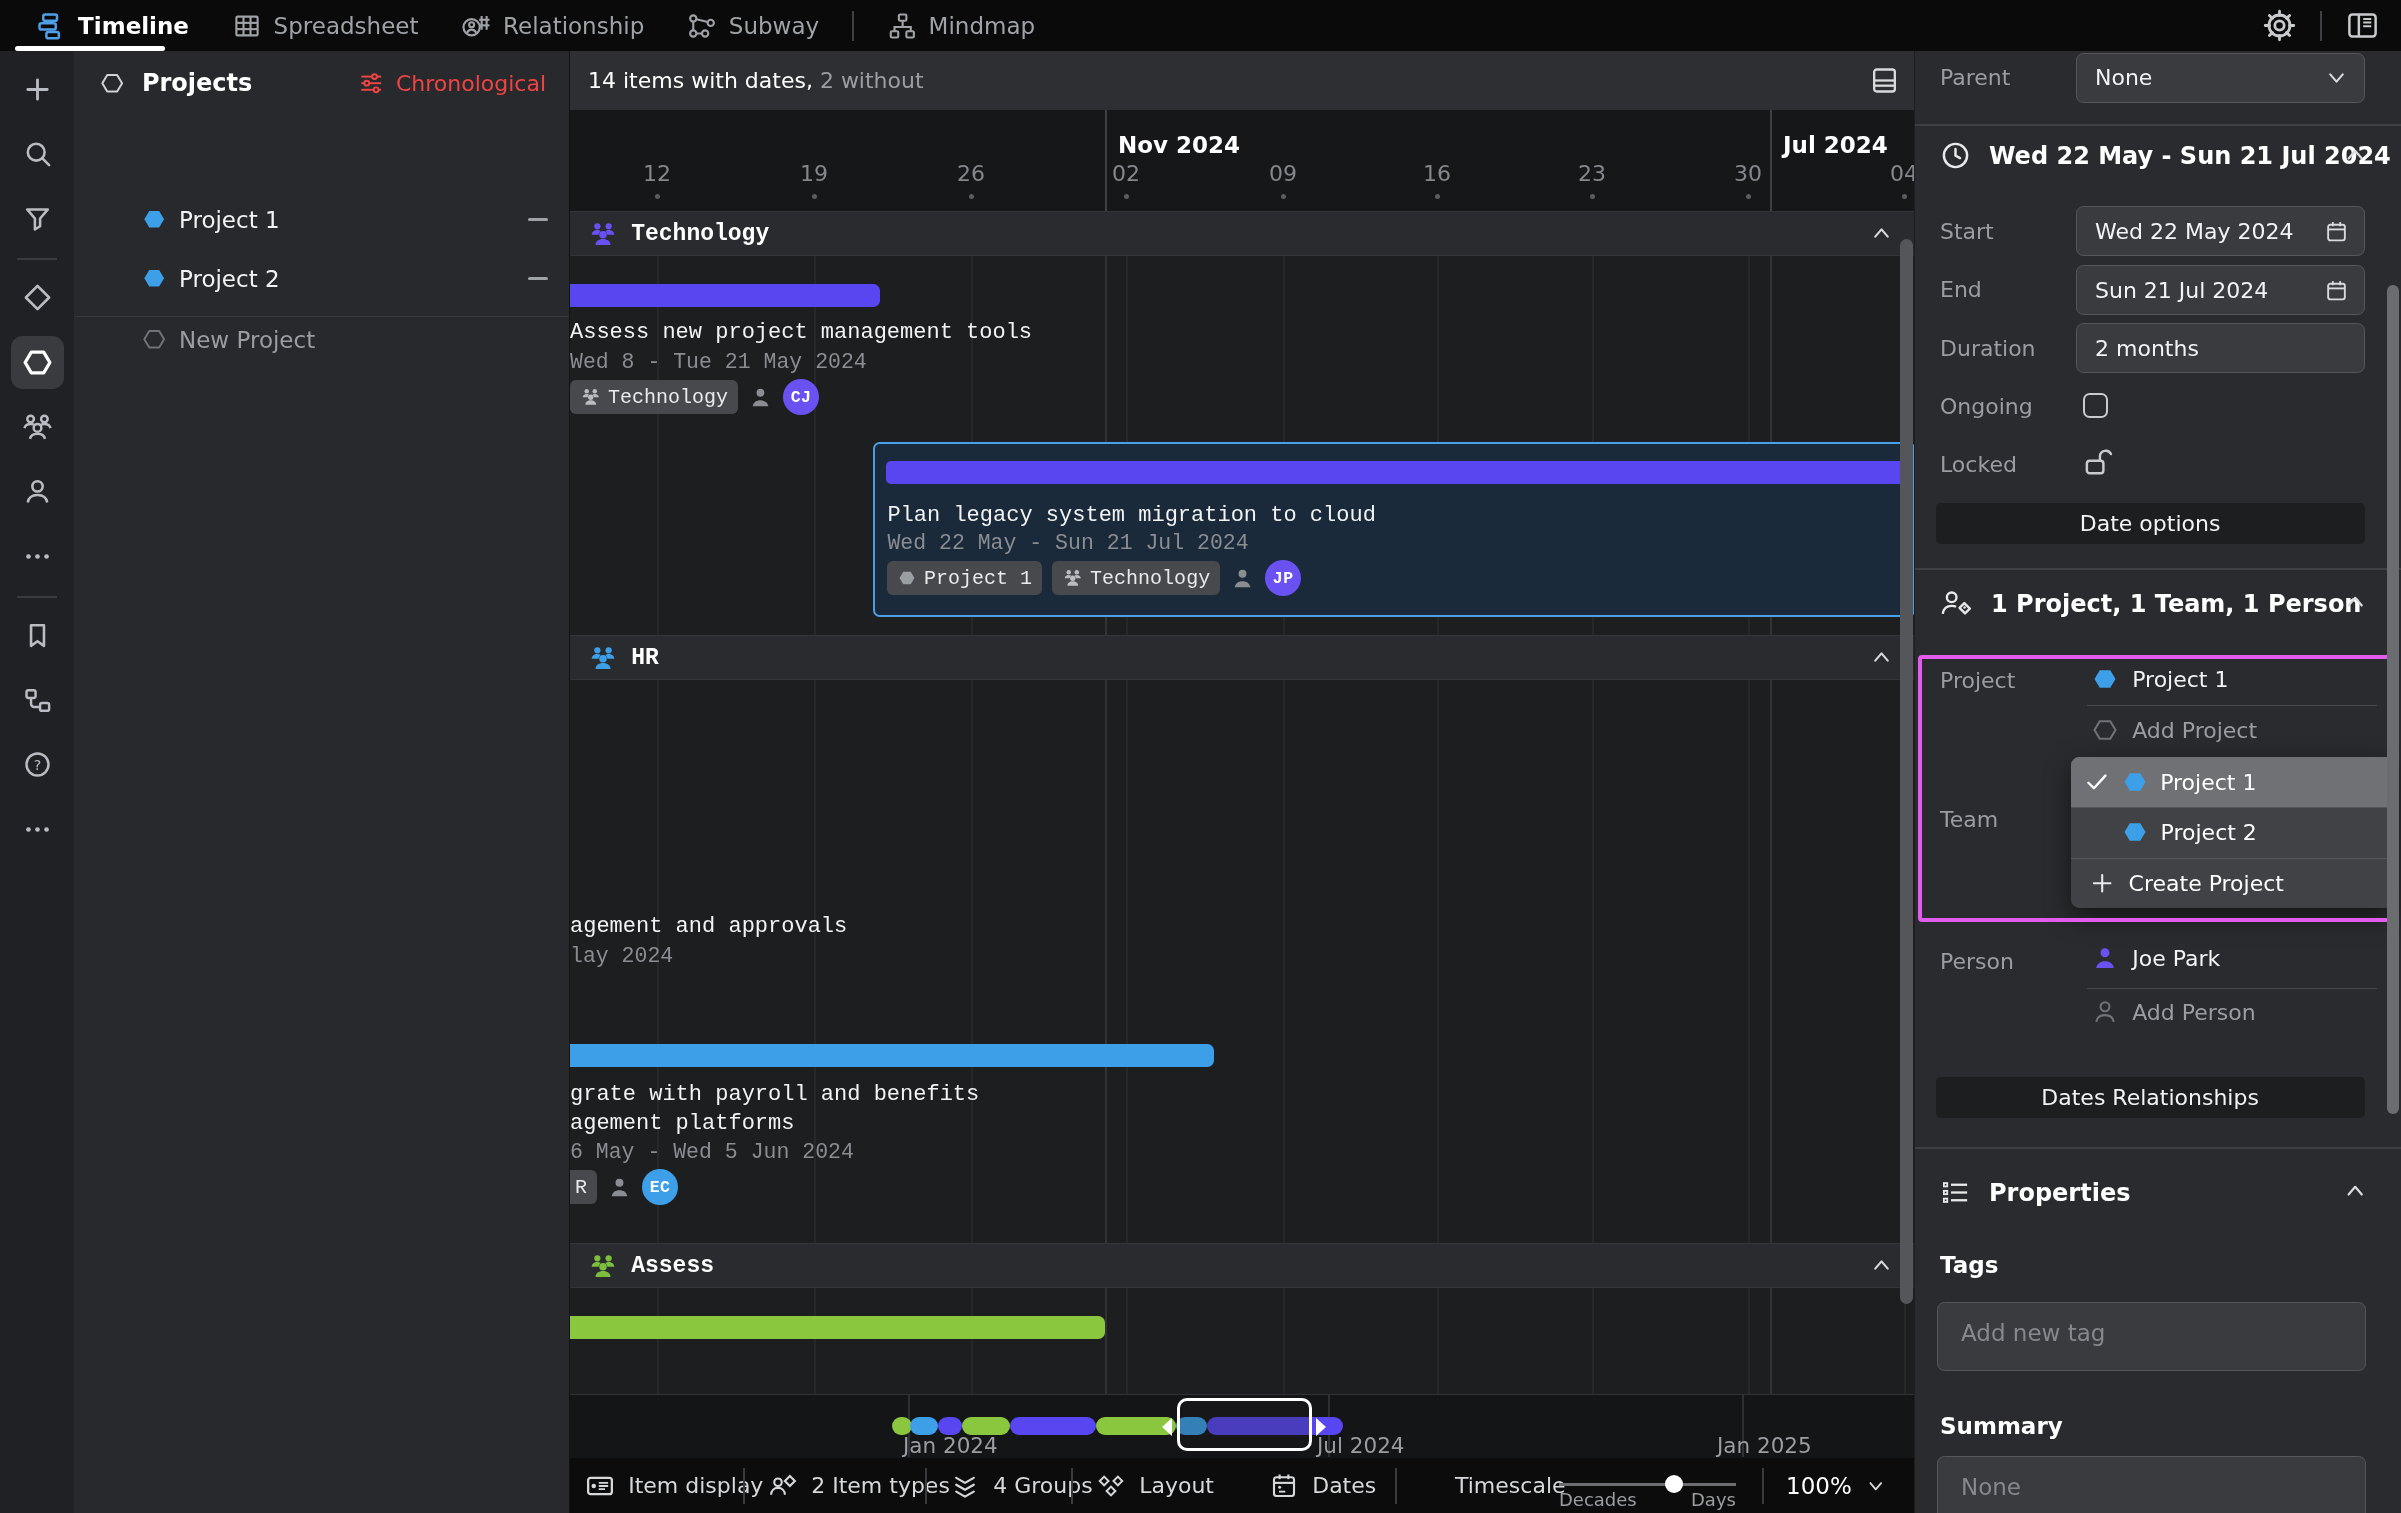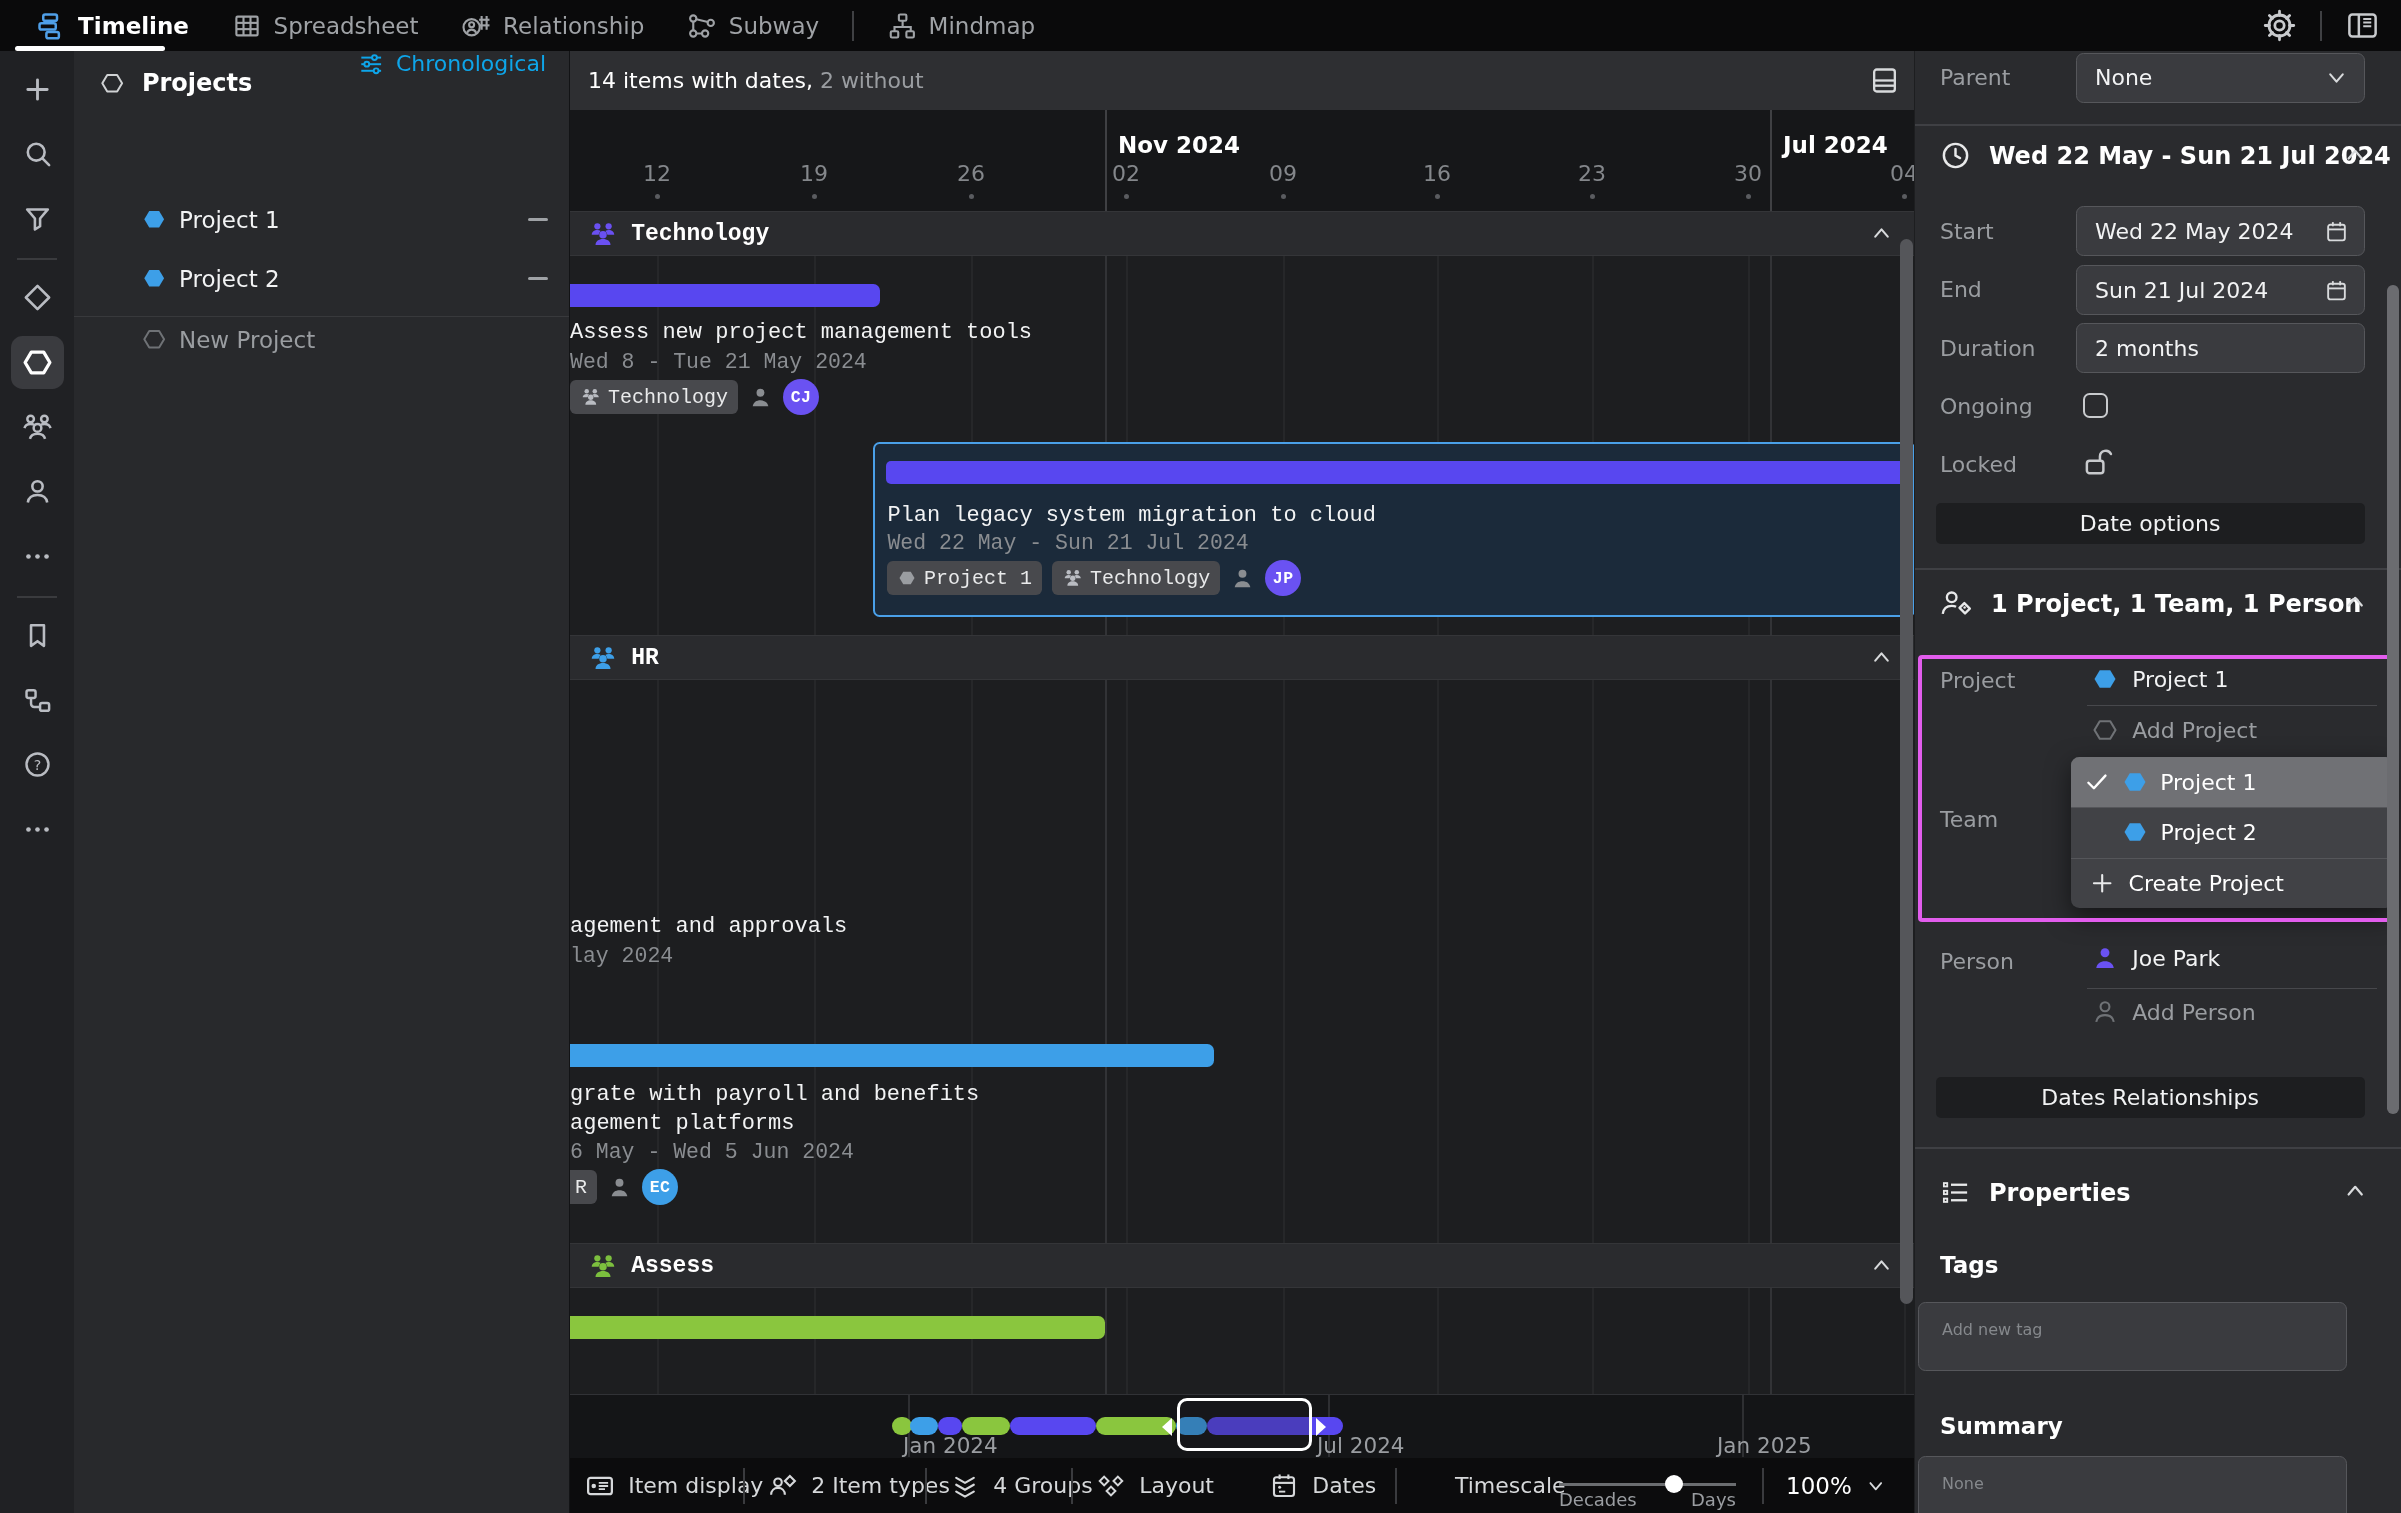"Chronological" .proj-sort { align-items: flex-start -> center; color: #0ea5e9 -> #ef4444 }
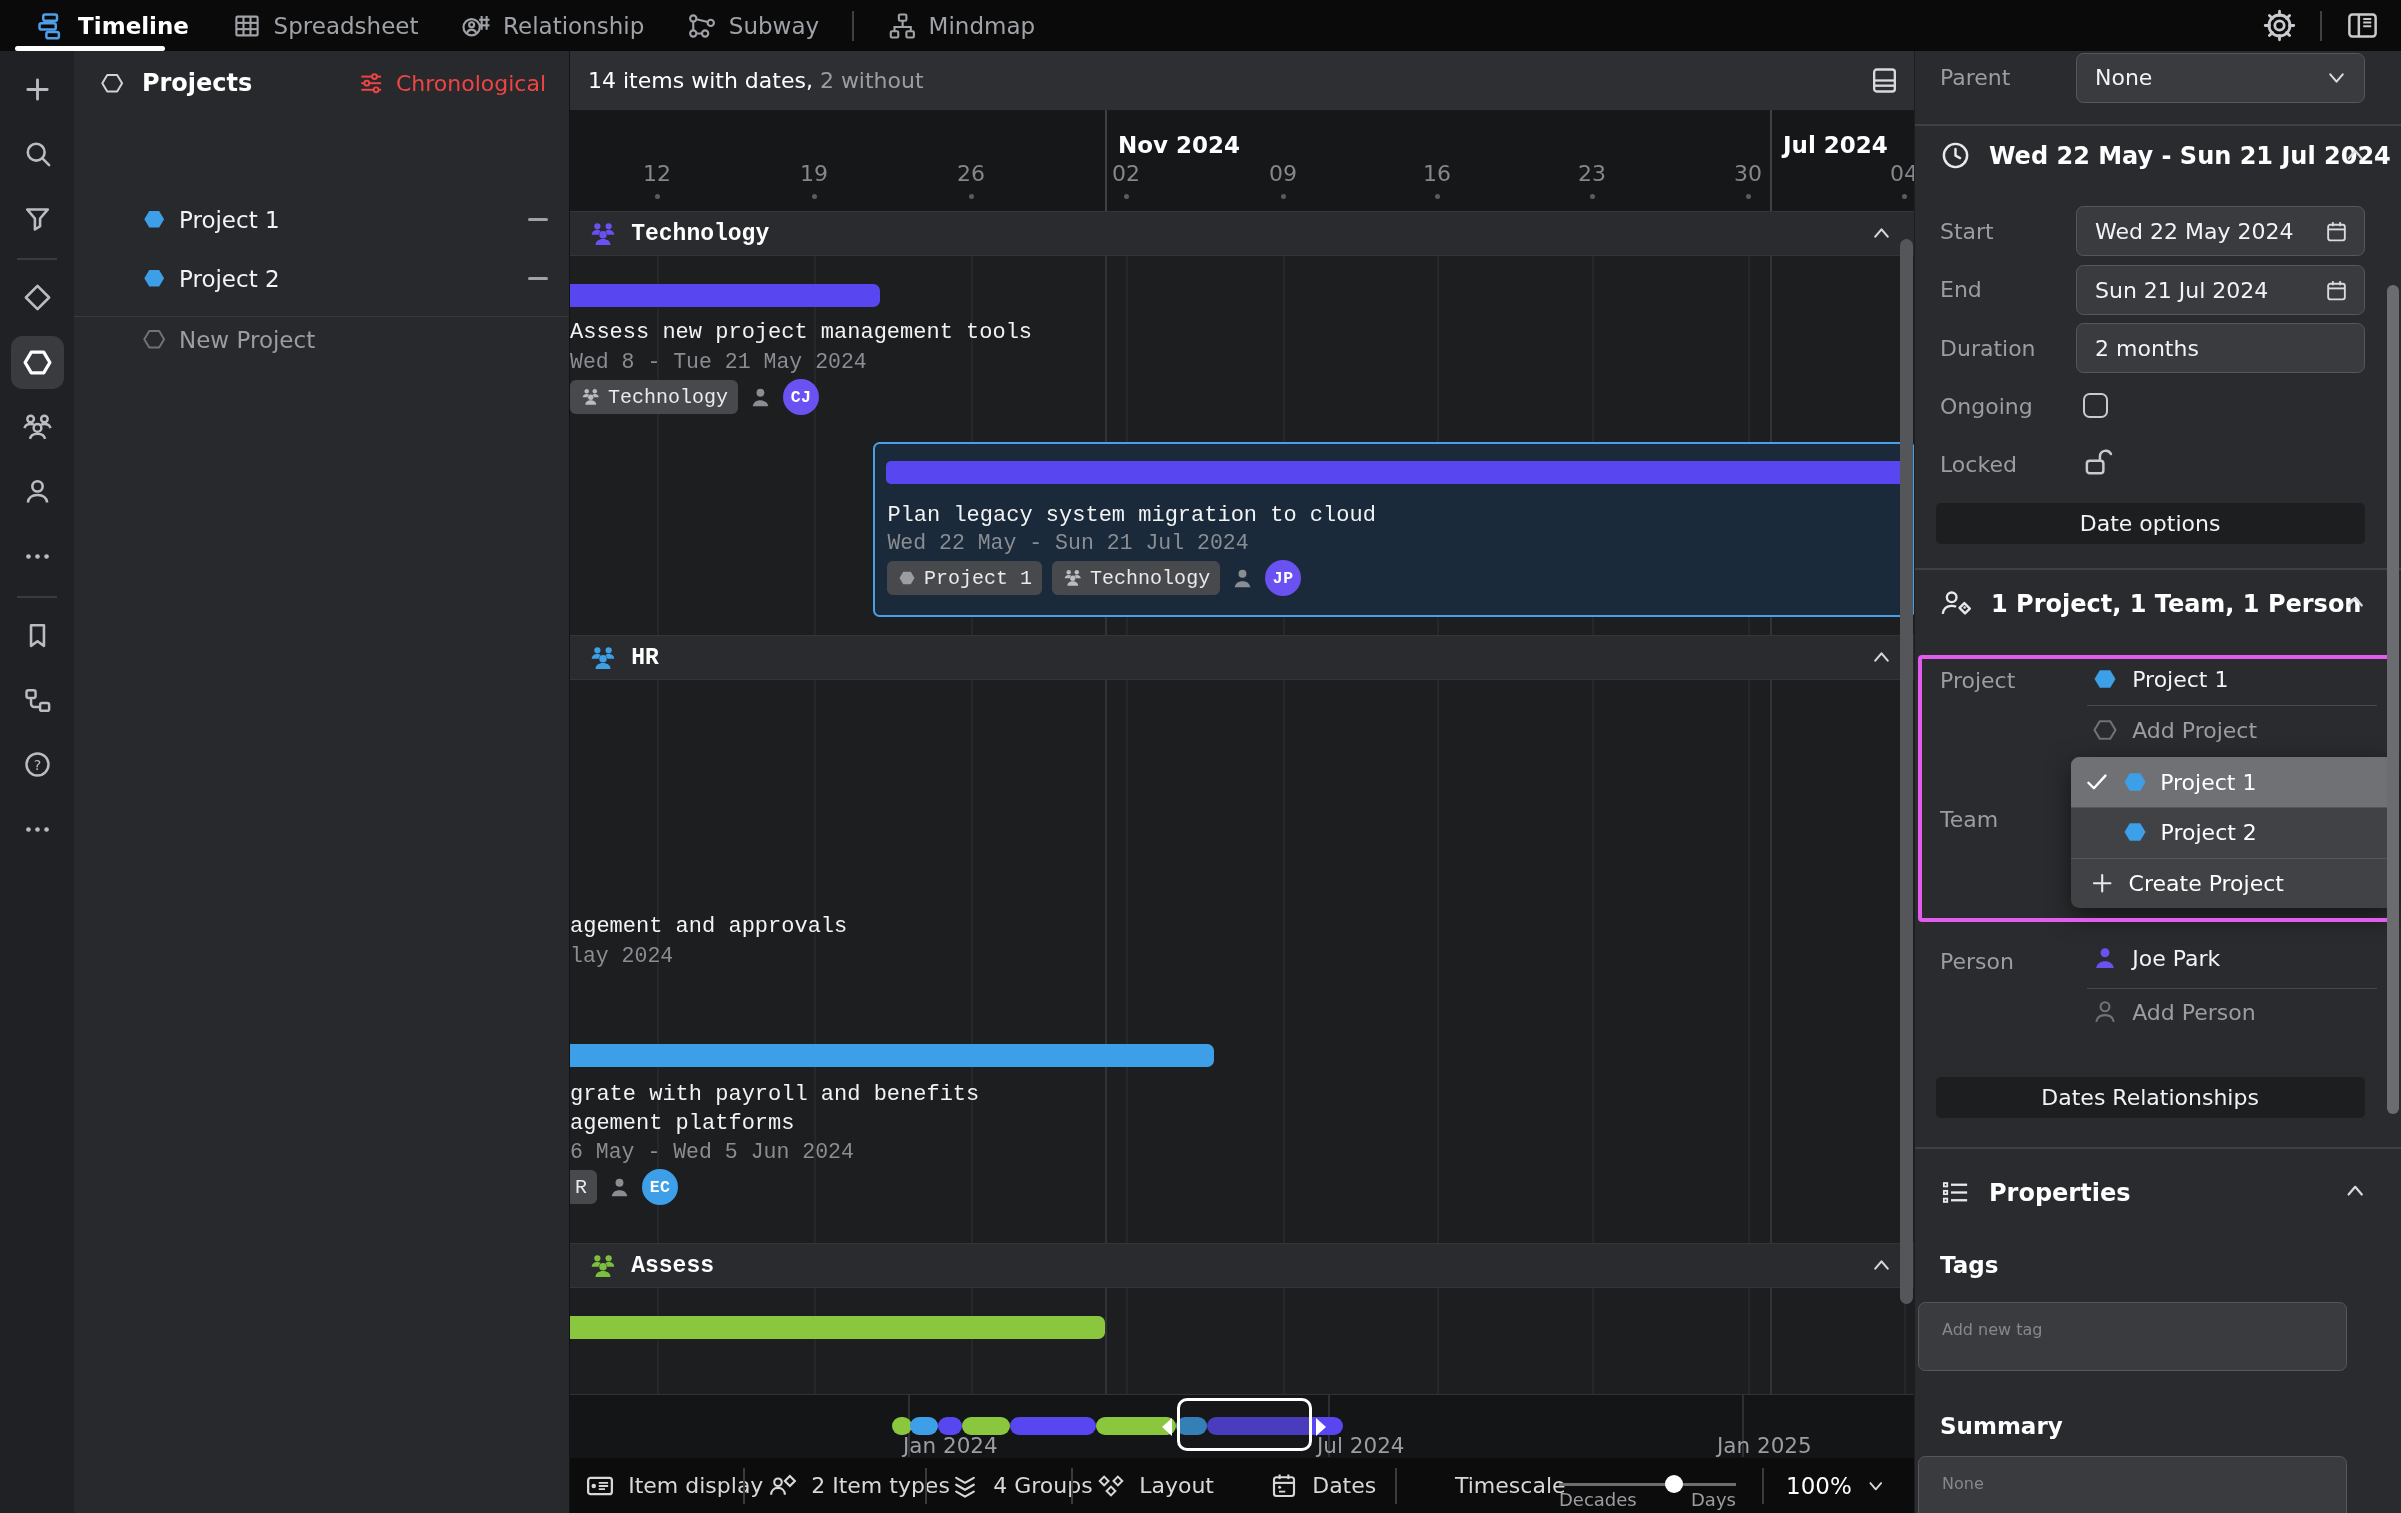"Add new tag" .taginput { font-size: 16px -> 23px; left: 3px -> 22px }
